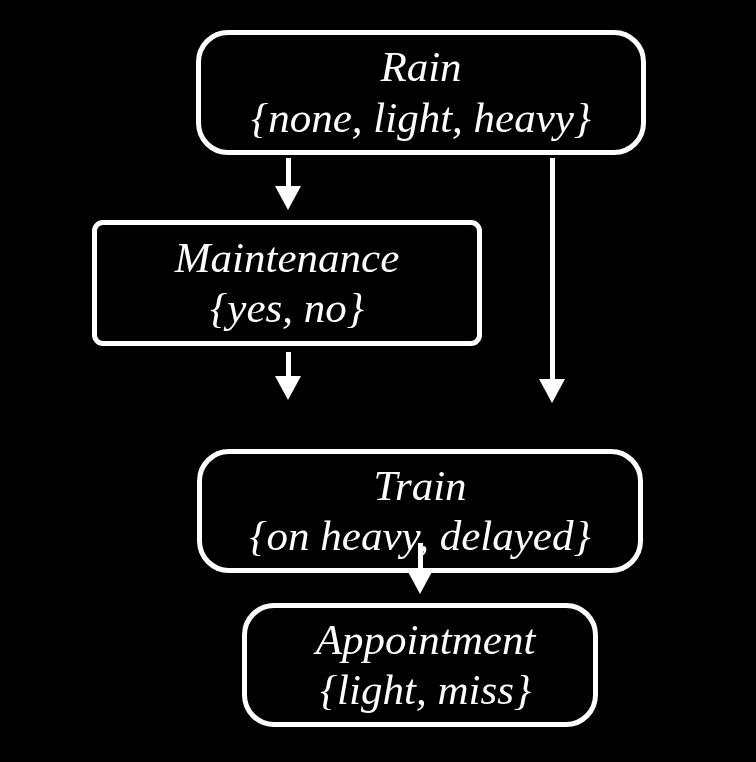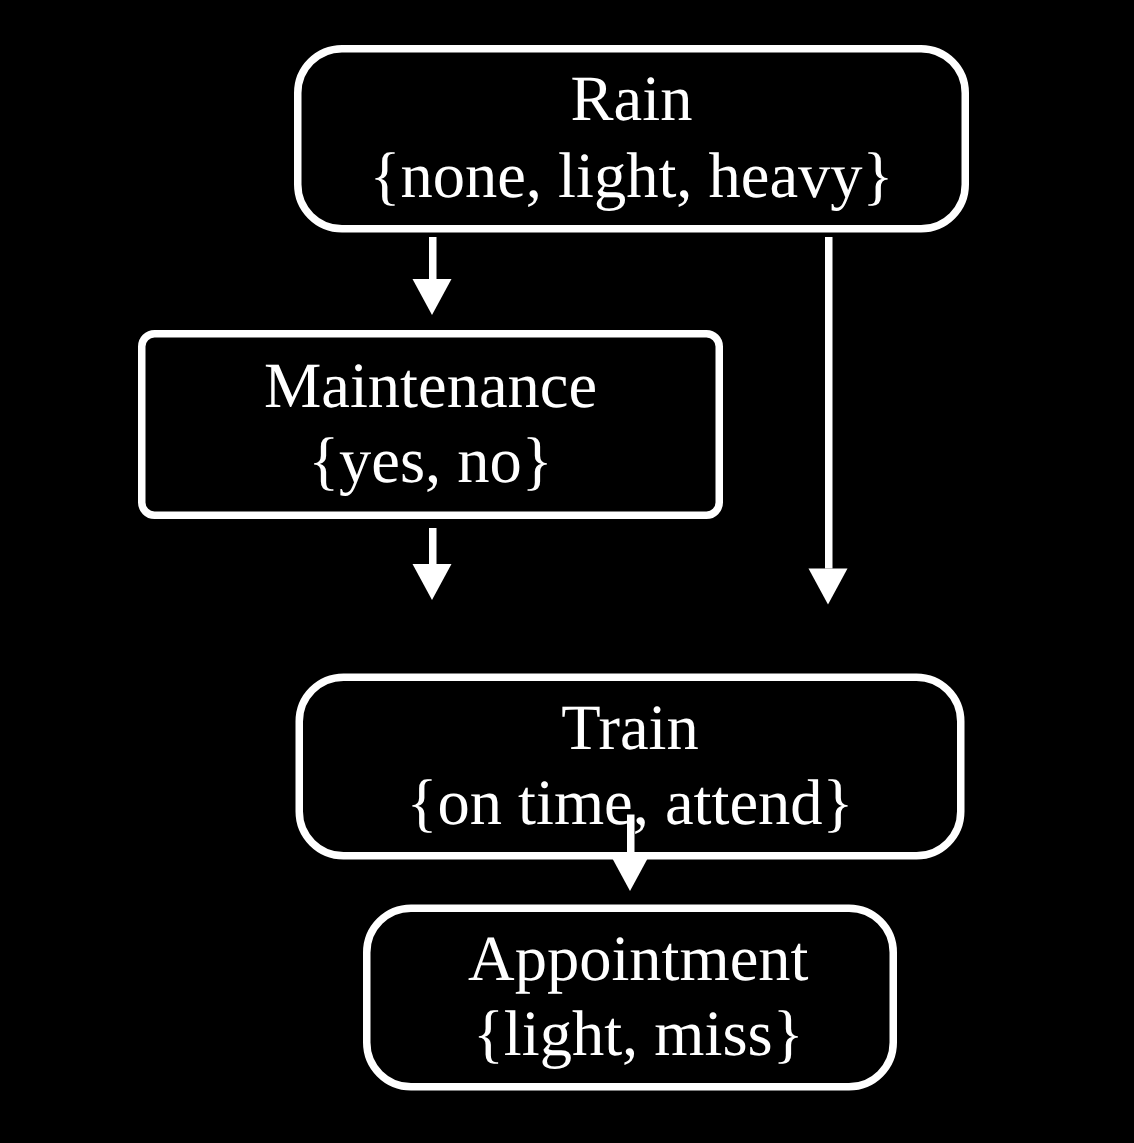"Rain" .node { font-style: none -> italic }
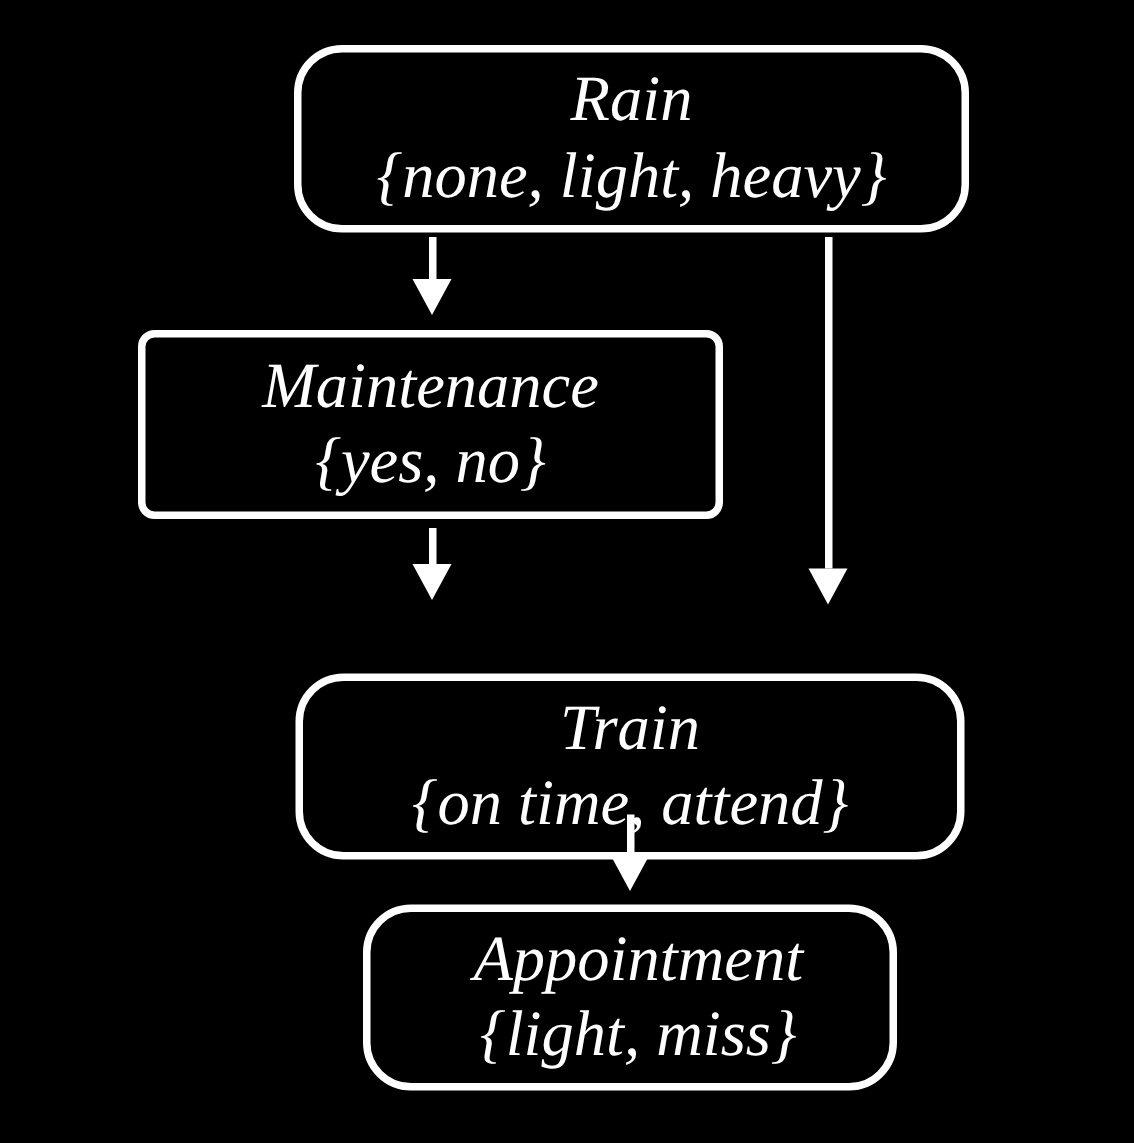"{on time, attend}" div.node-domain { text: time, attend -> heavy, delayed }
